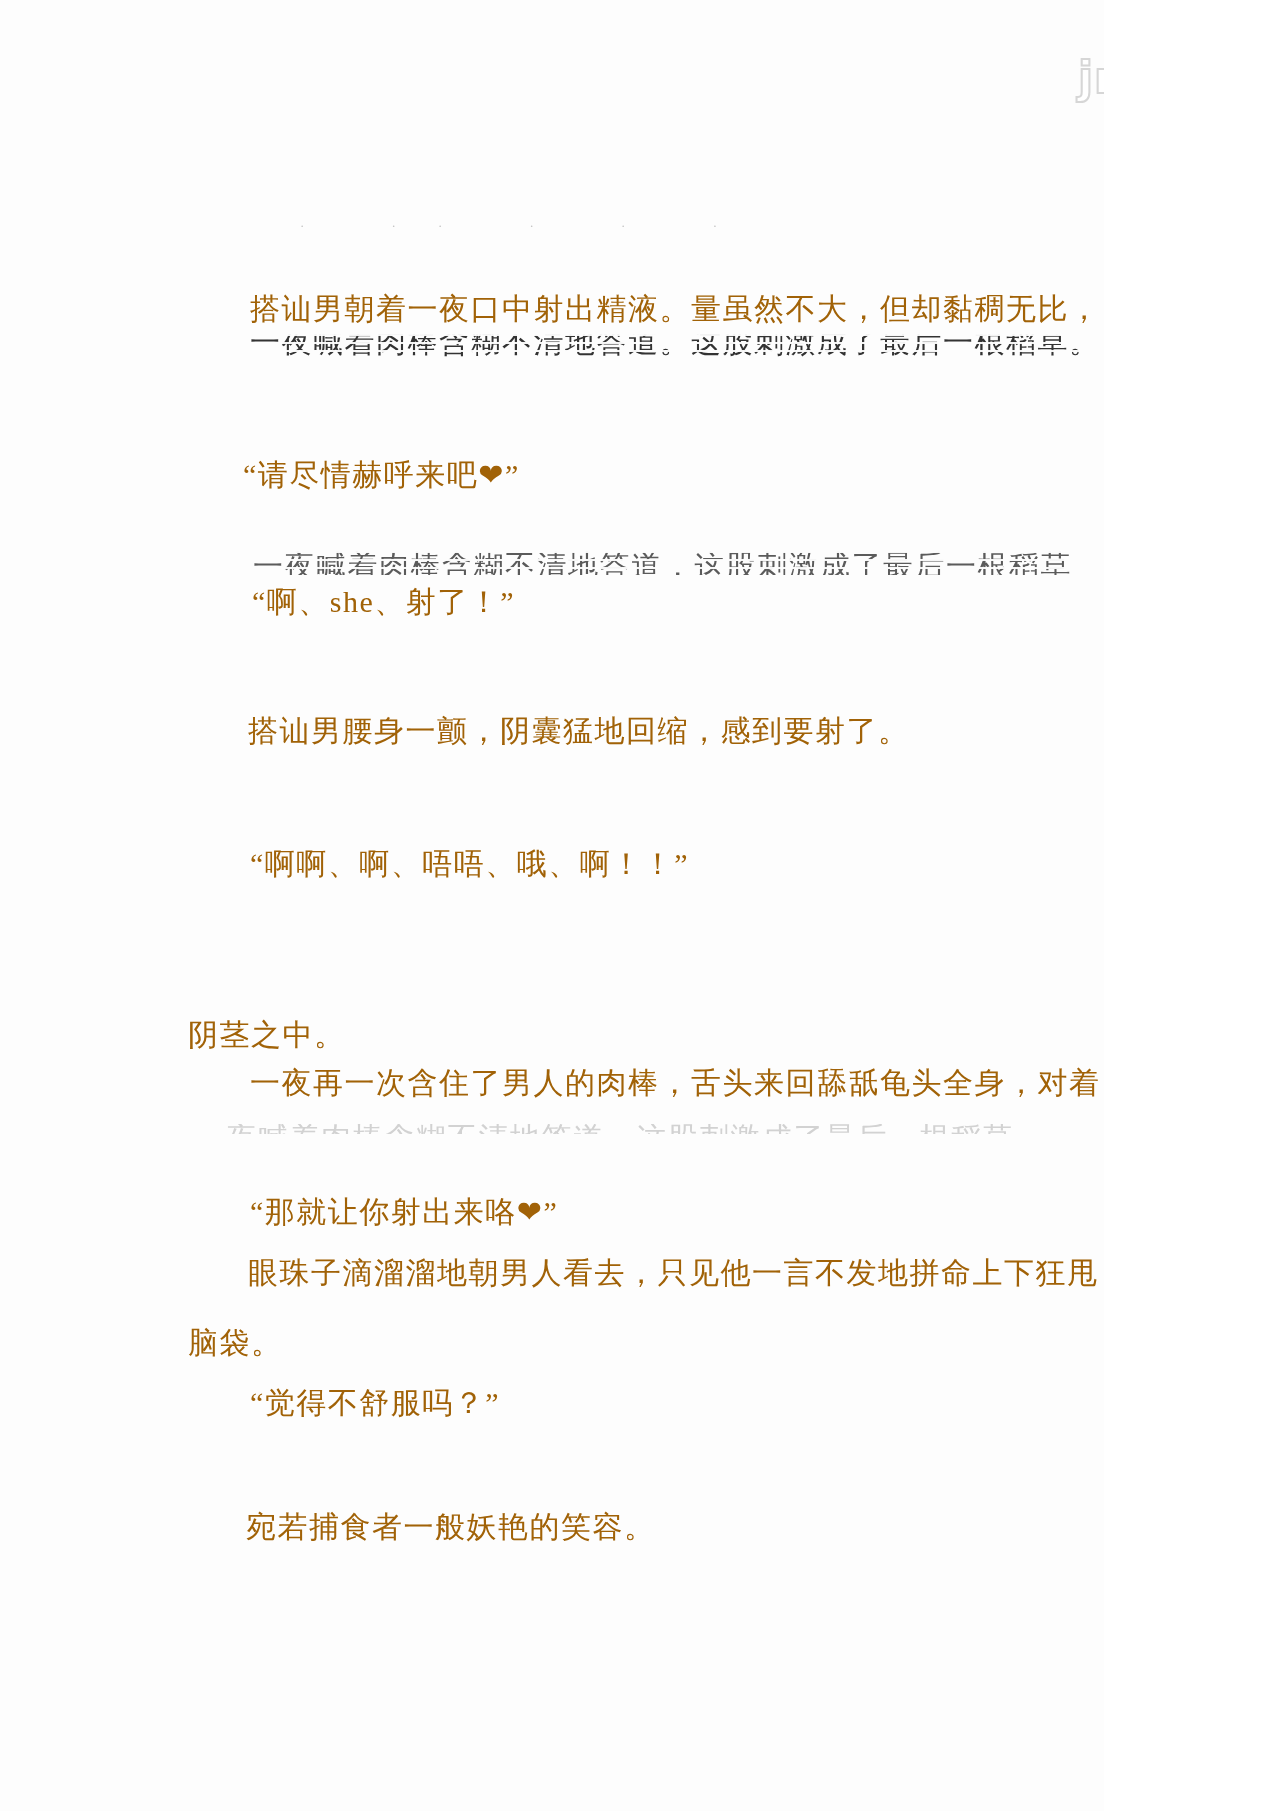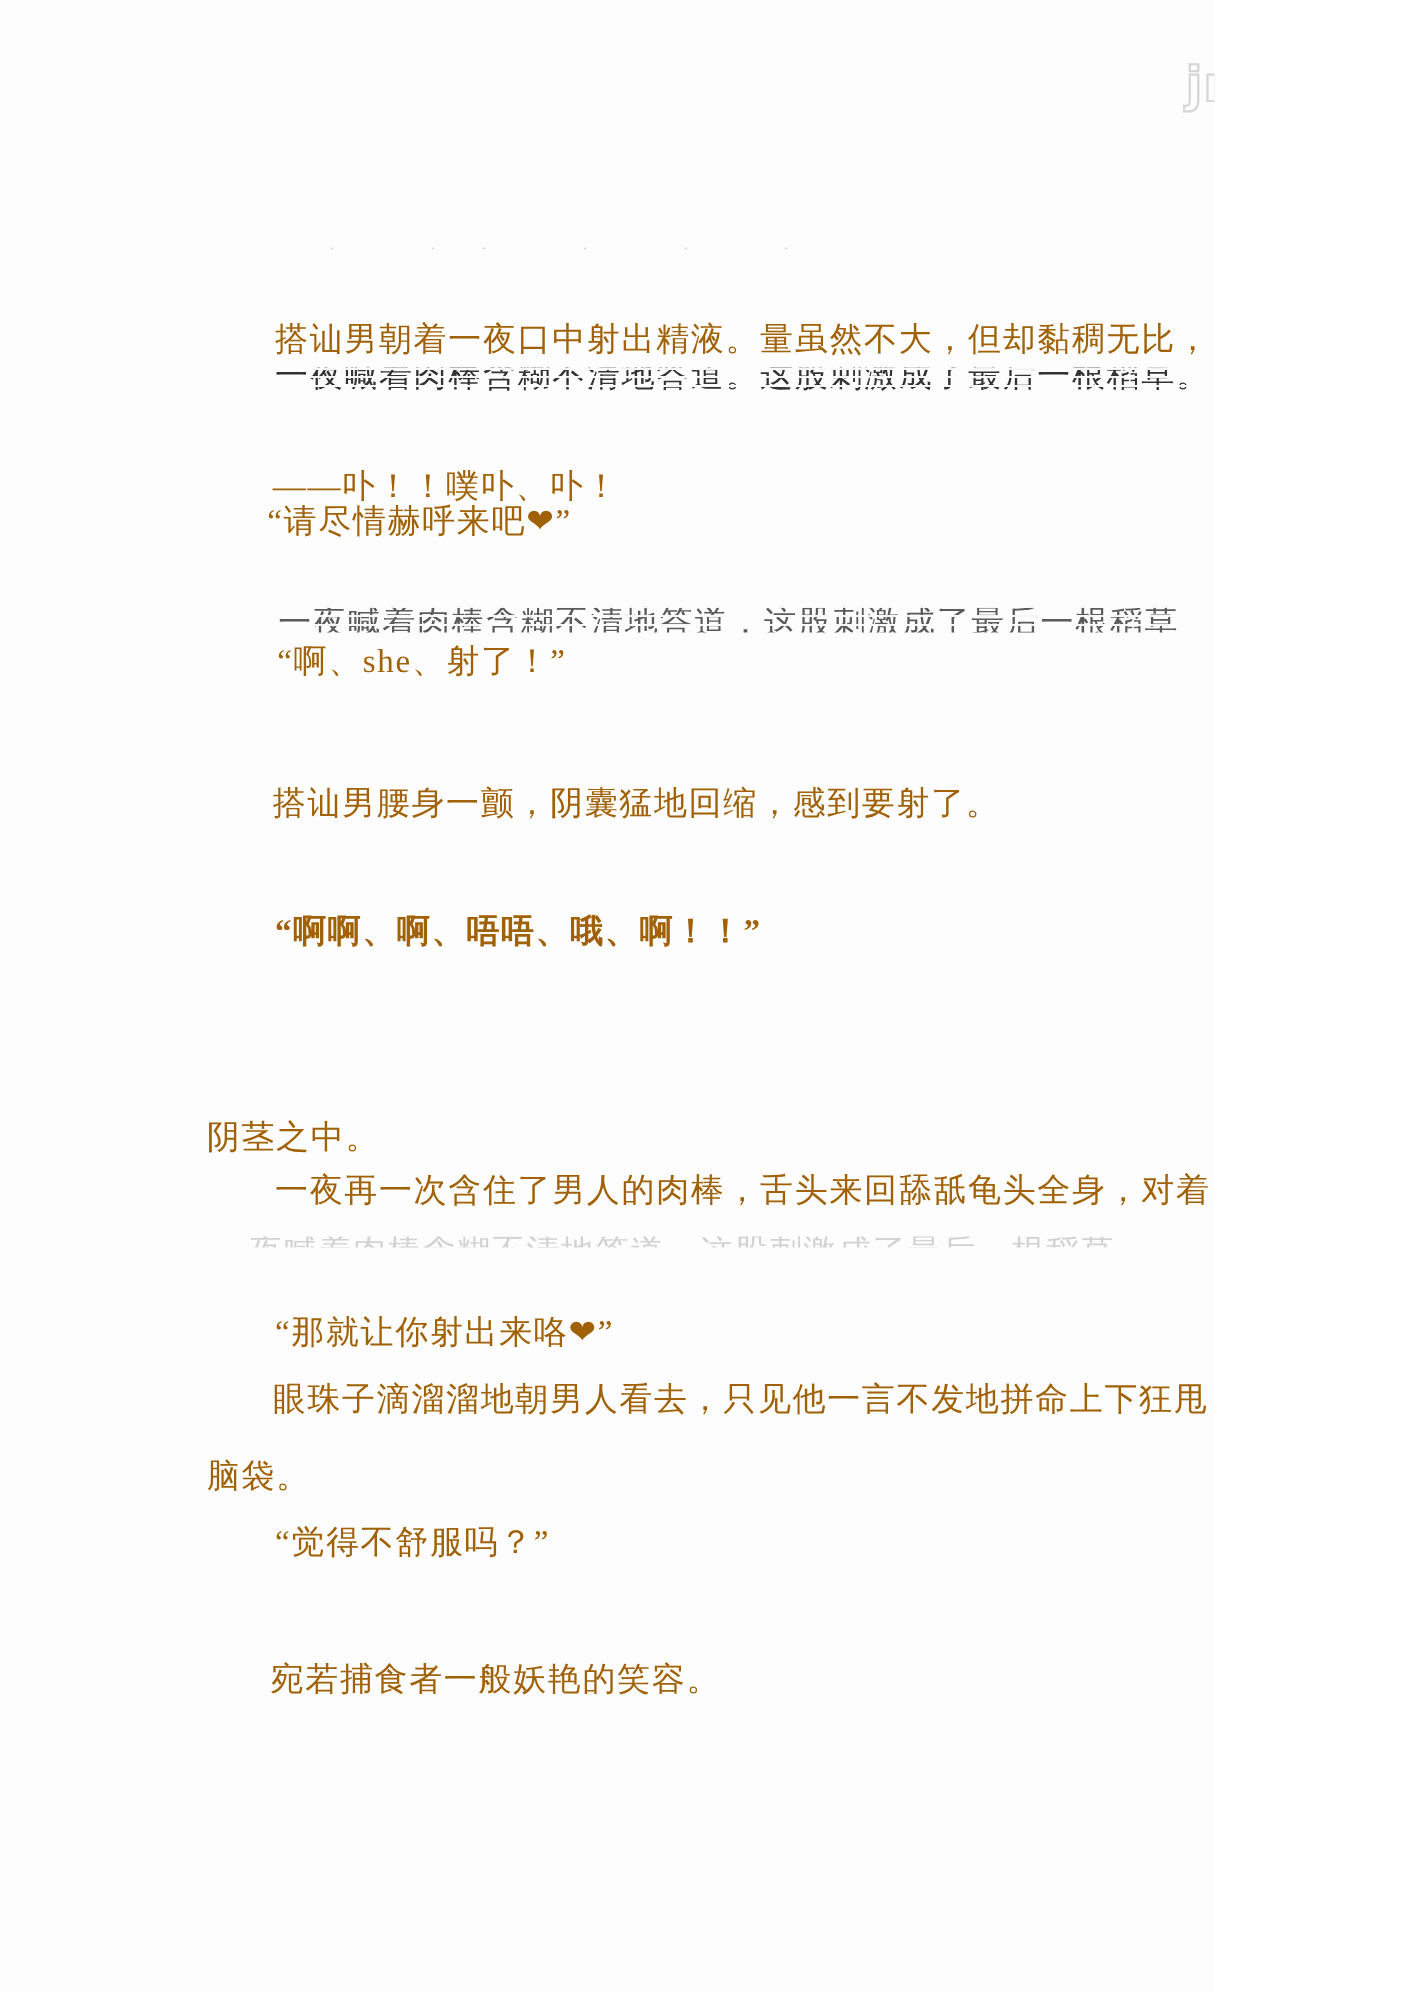"——卟！！噗卟、卟！" div.line { html: <div>——卟！！噗卟、卟！</div> -> none }
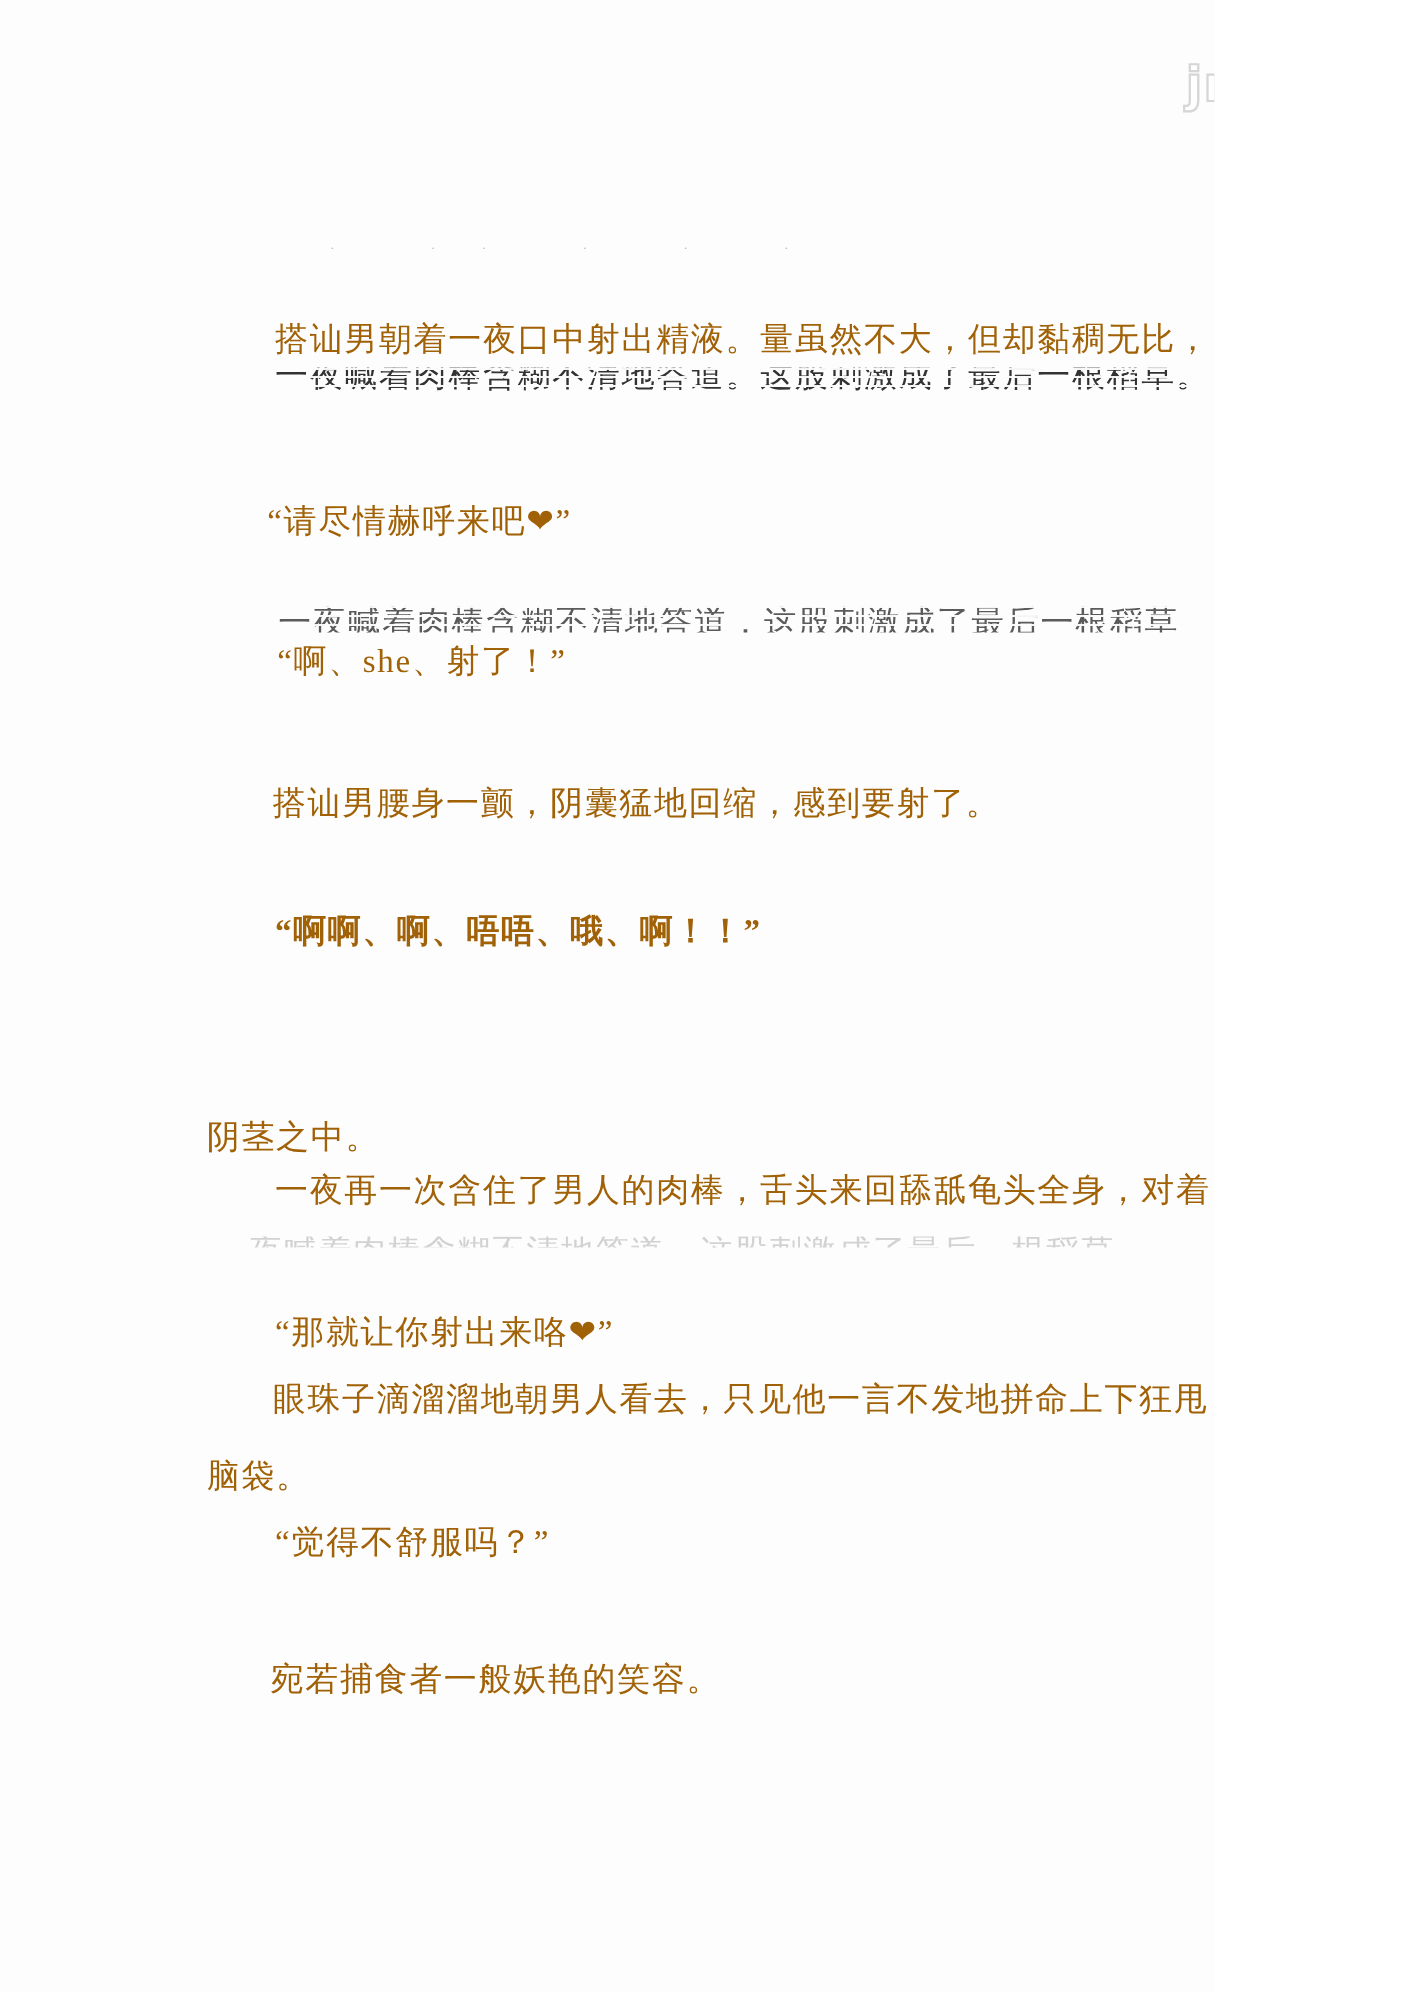"“啊啊、啊、唔唔、哦、啊！！”" div.line { font-weight: bold -> none; top: 830px -> 847px }
